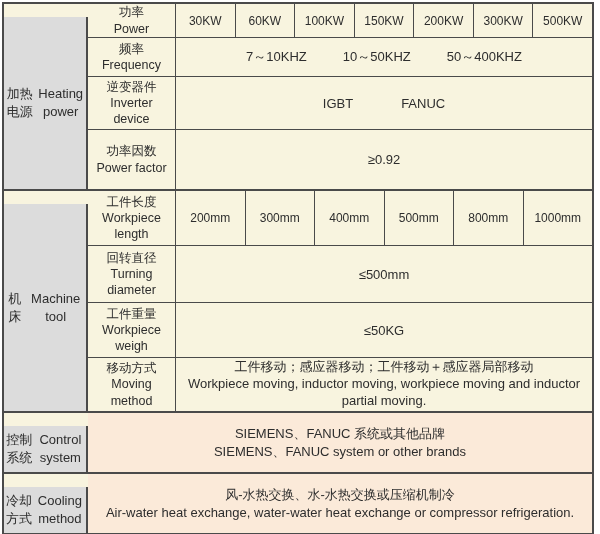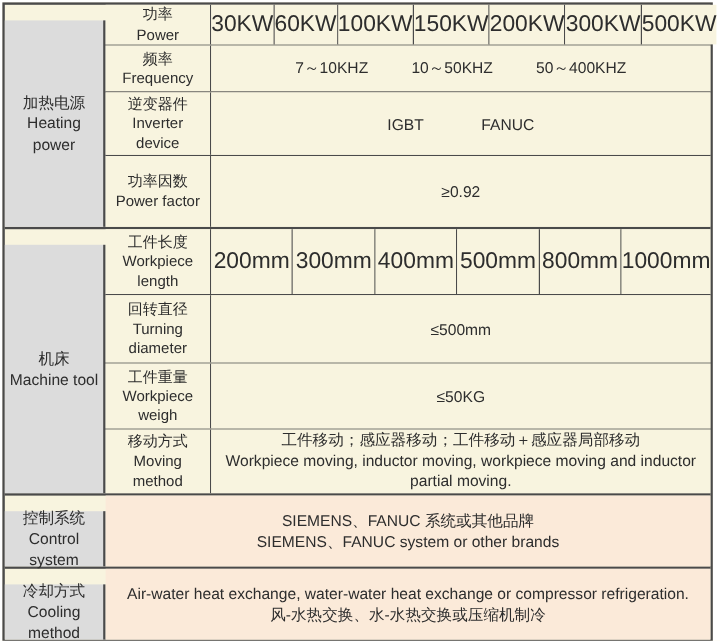"30KW" .vcell { font-size: 19px -> 12px }
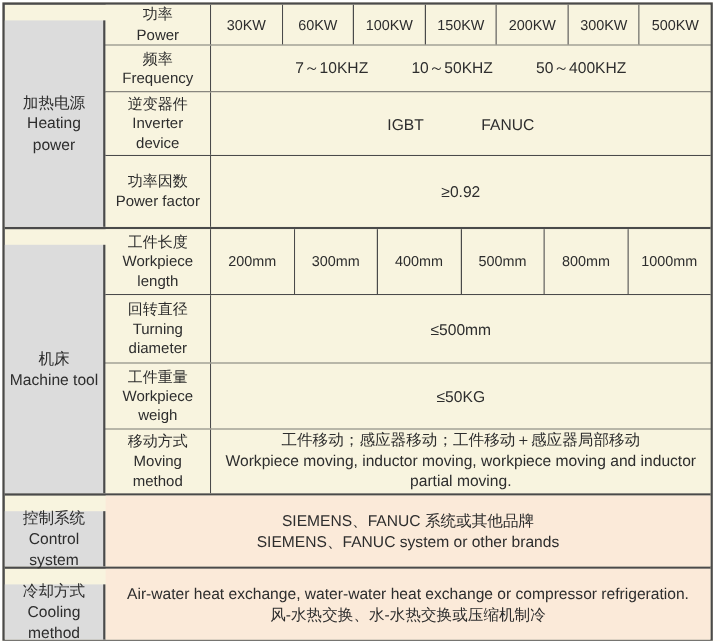"加热电源" .gcell { flex-direction: column -> none }
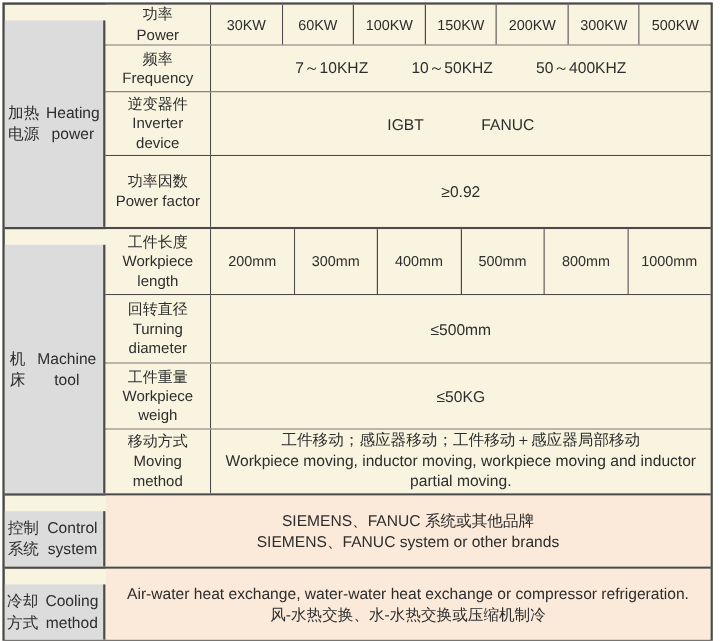"Air-water heat exchange, water-water" div { order: before "风-水热交换、水-水热交换或压缩机制冷" -> after "风-水热交换、水-水热交换或压缩机制冷" }
